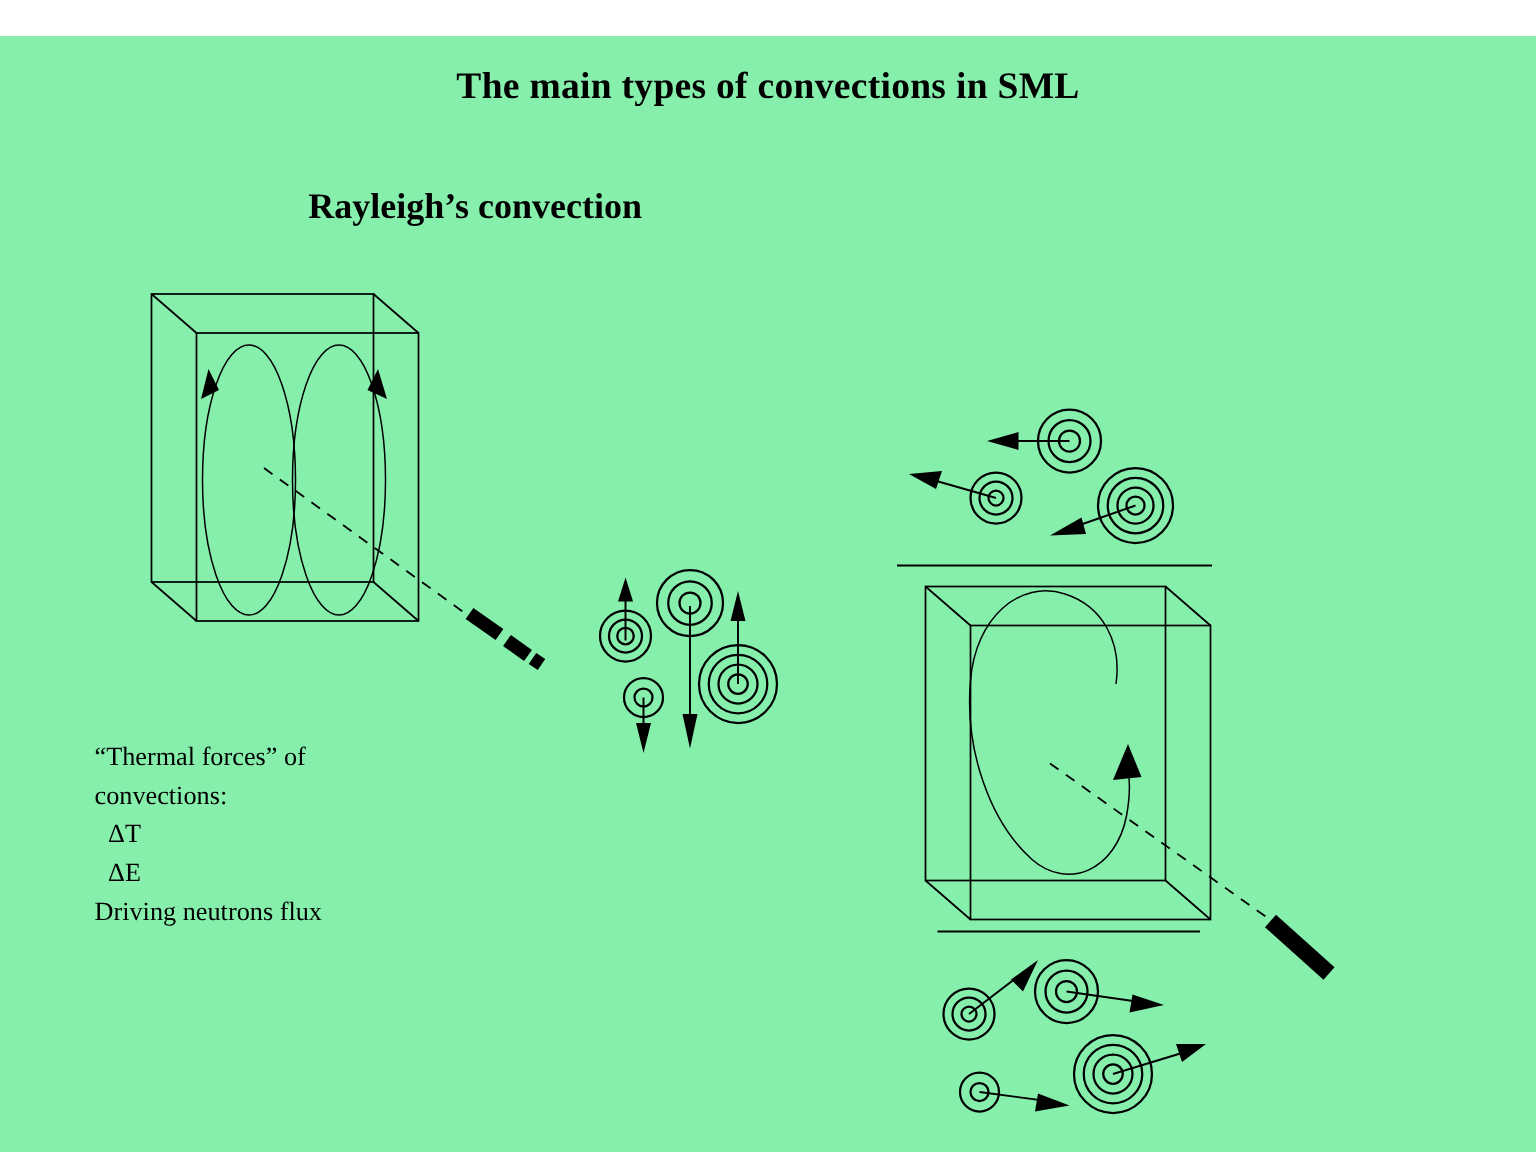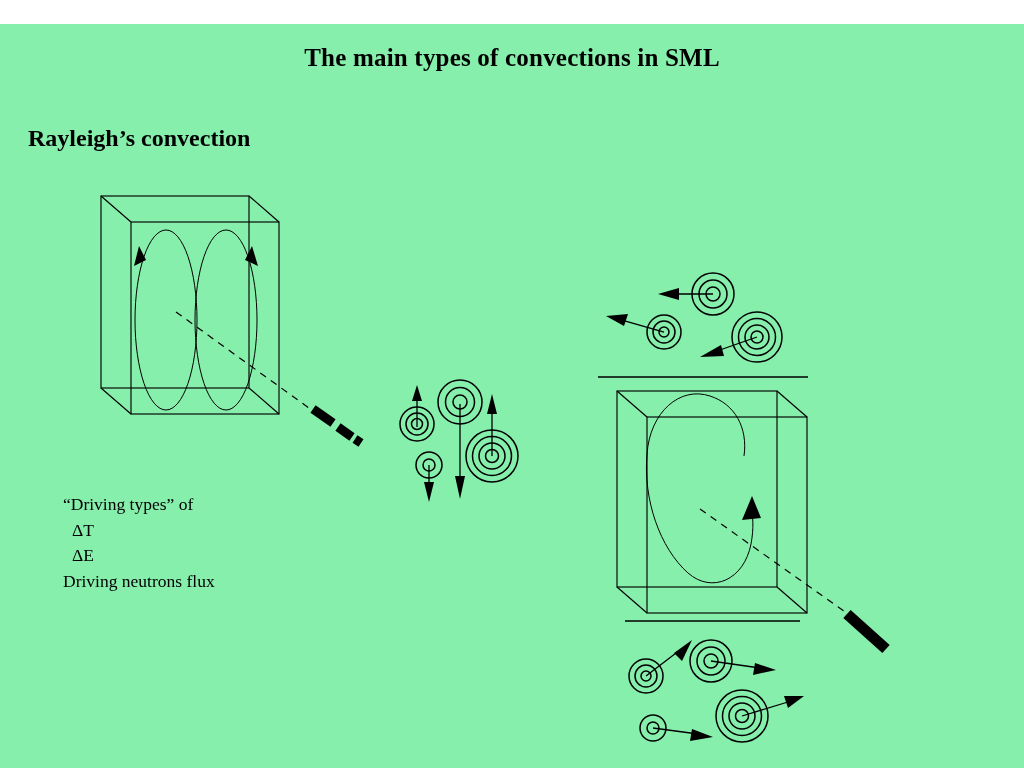"Rayleigh’s convection" .heading-left { text-align: left -> right }
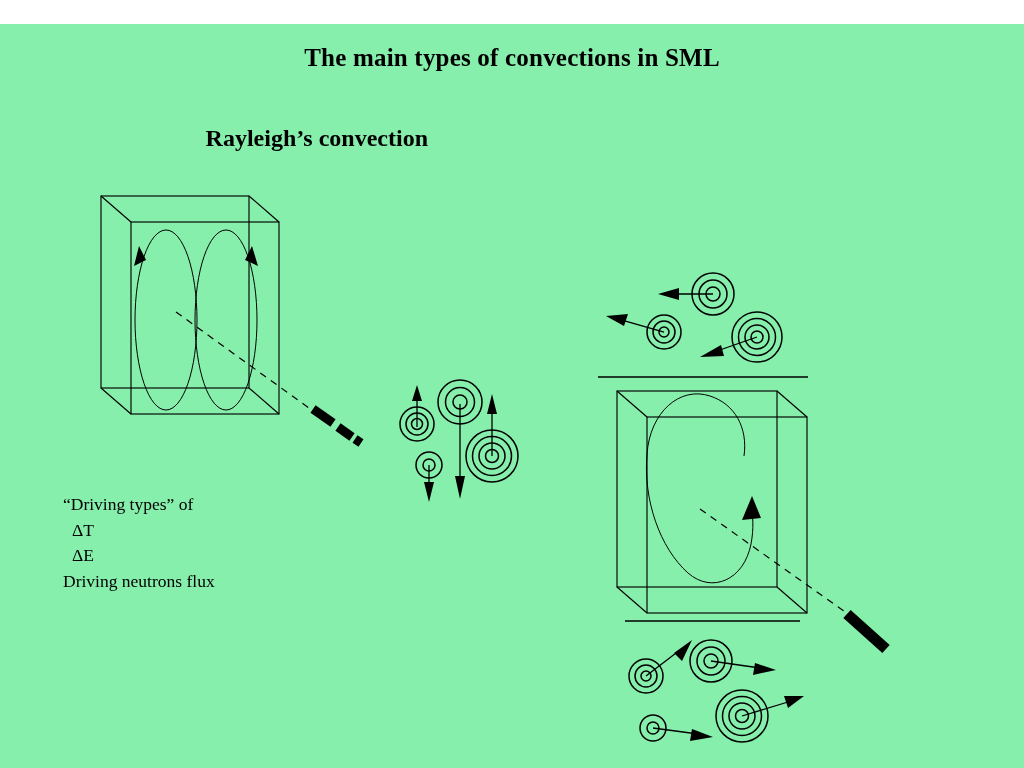"“Driving types” of" div { text: Driving types -> Thermal forces }
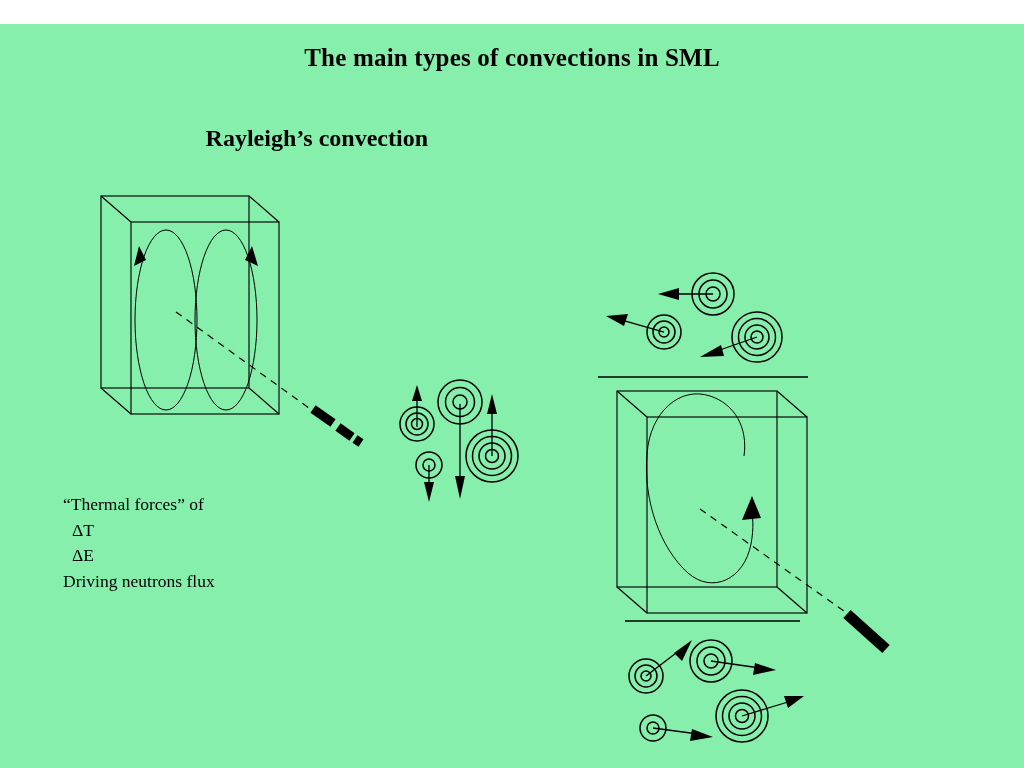"convections:" div { html: none -> <div>convections:</div> }
